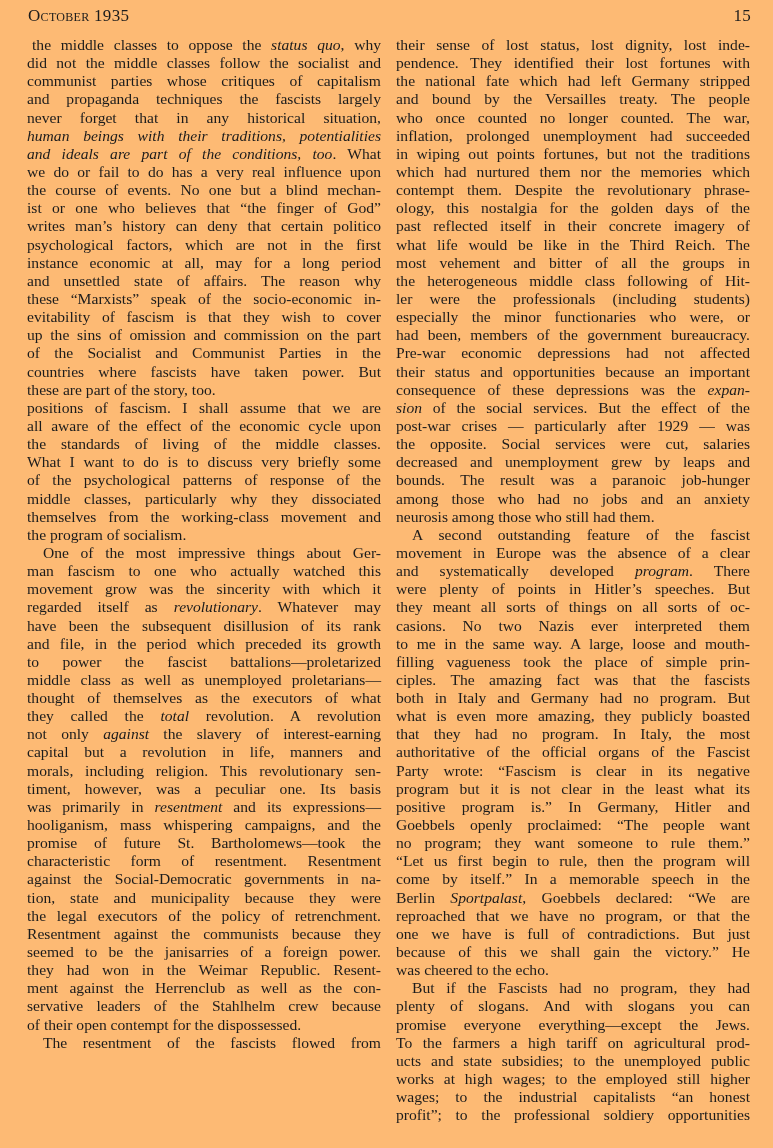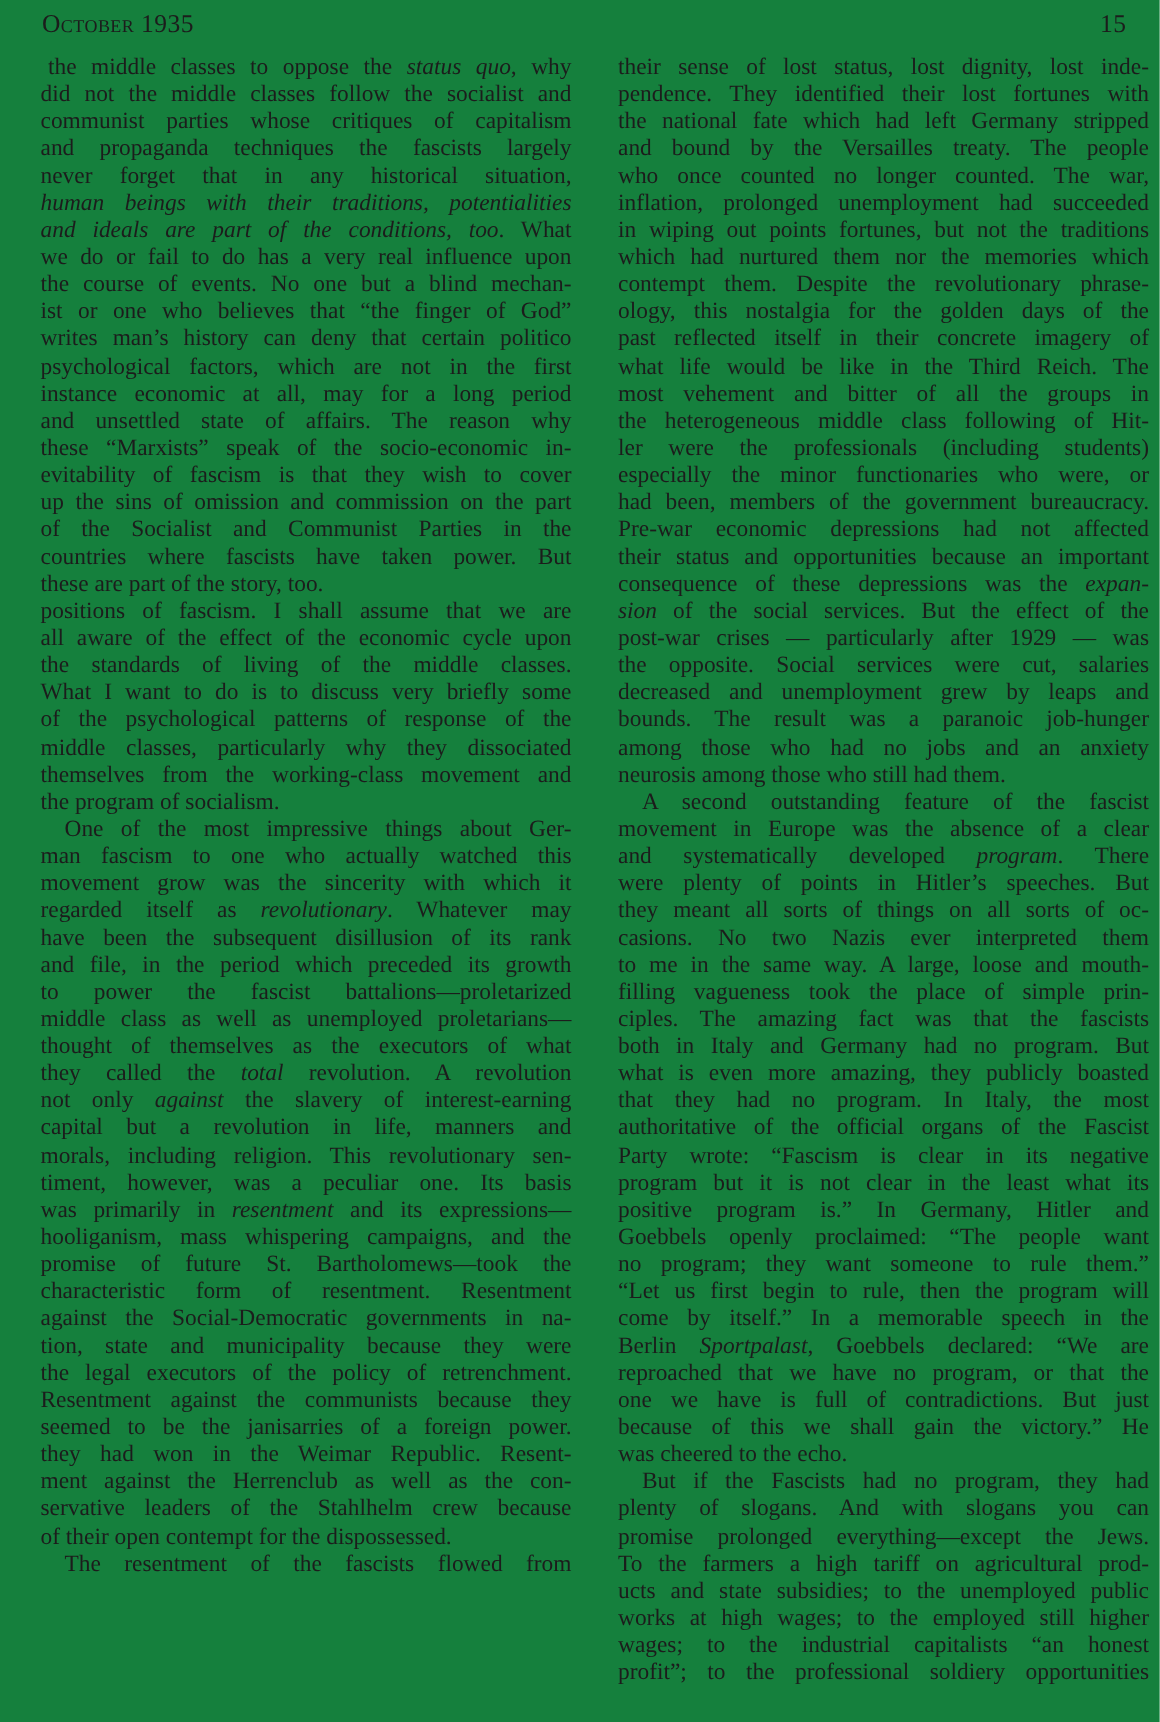"October 1935" .page { background: #15803d -> #fdba74 }
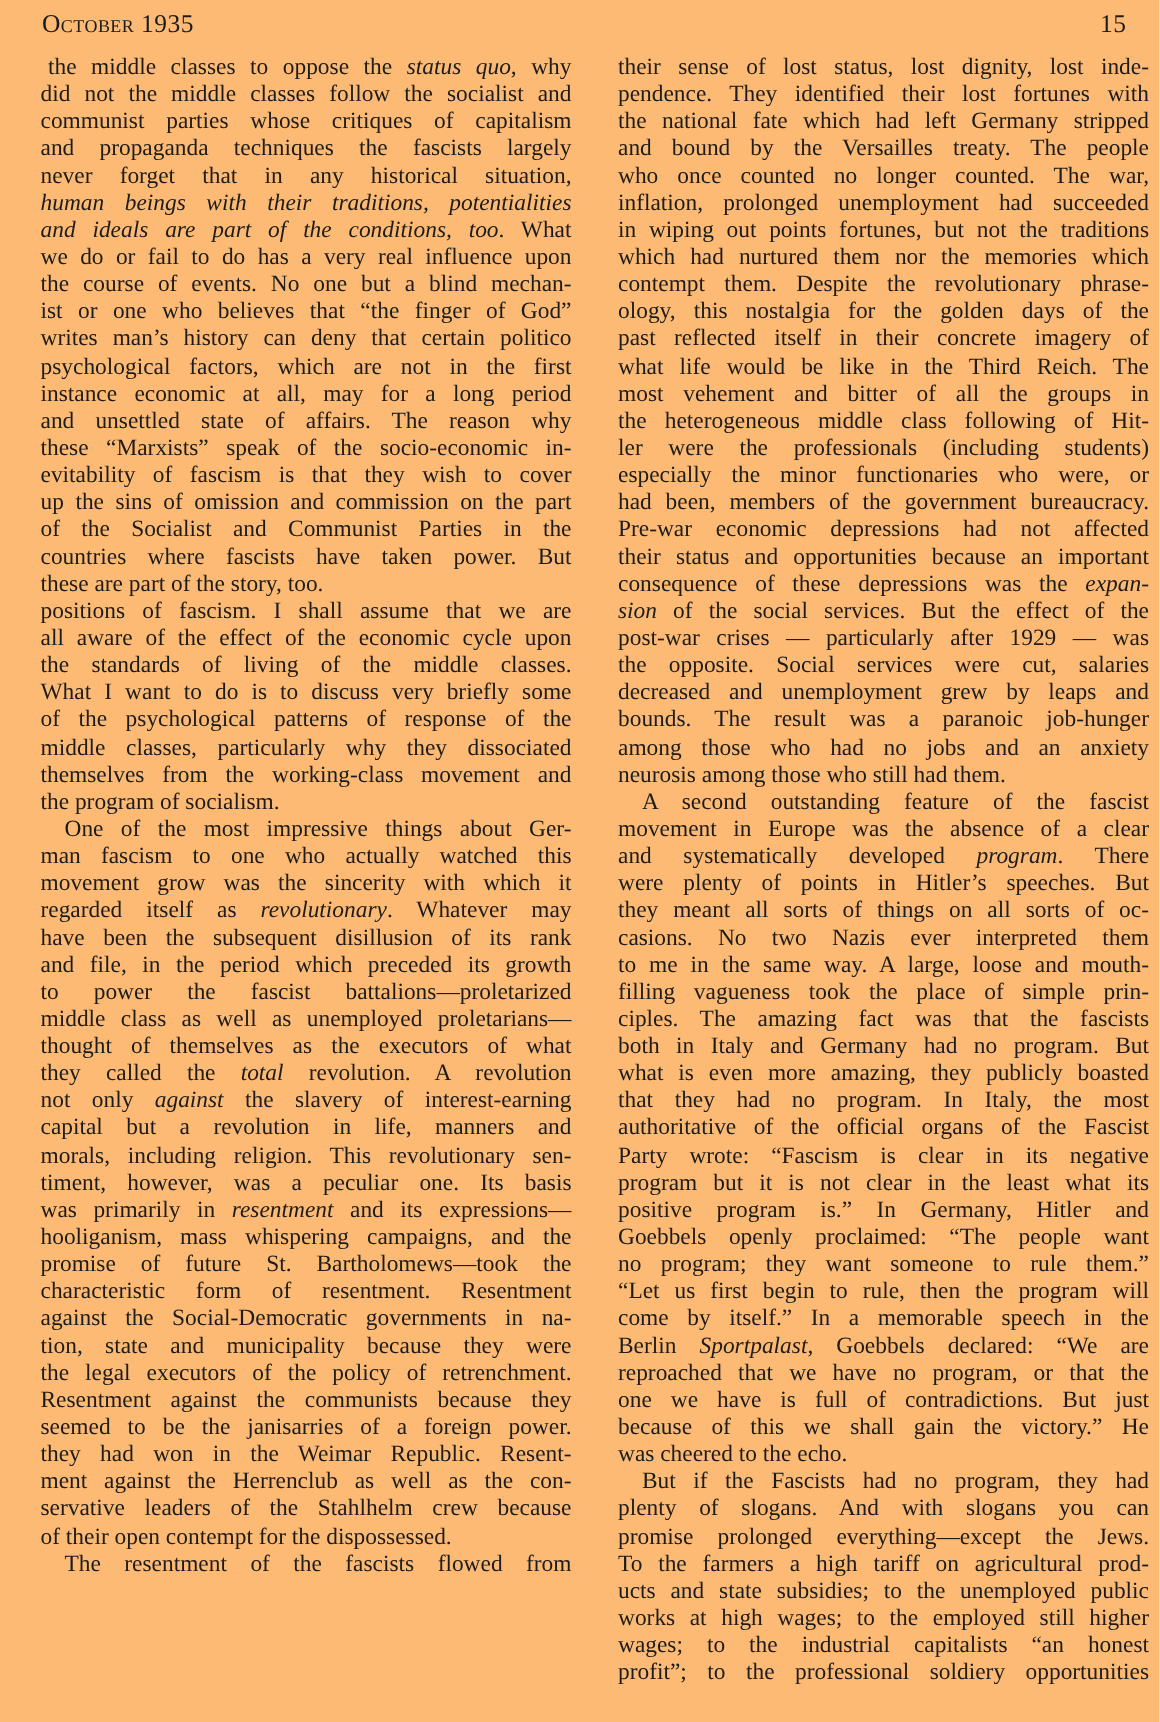"their sense of lost status," .col.right { margin-left: 16px -> none }
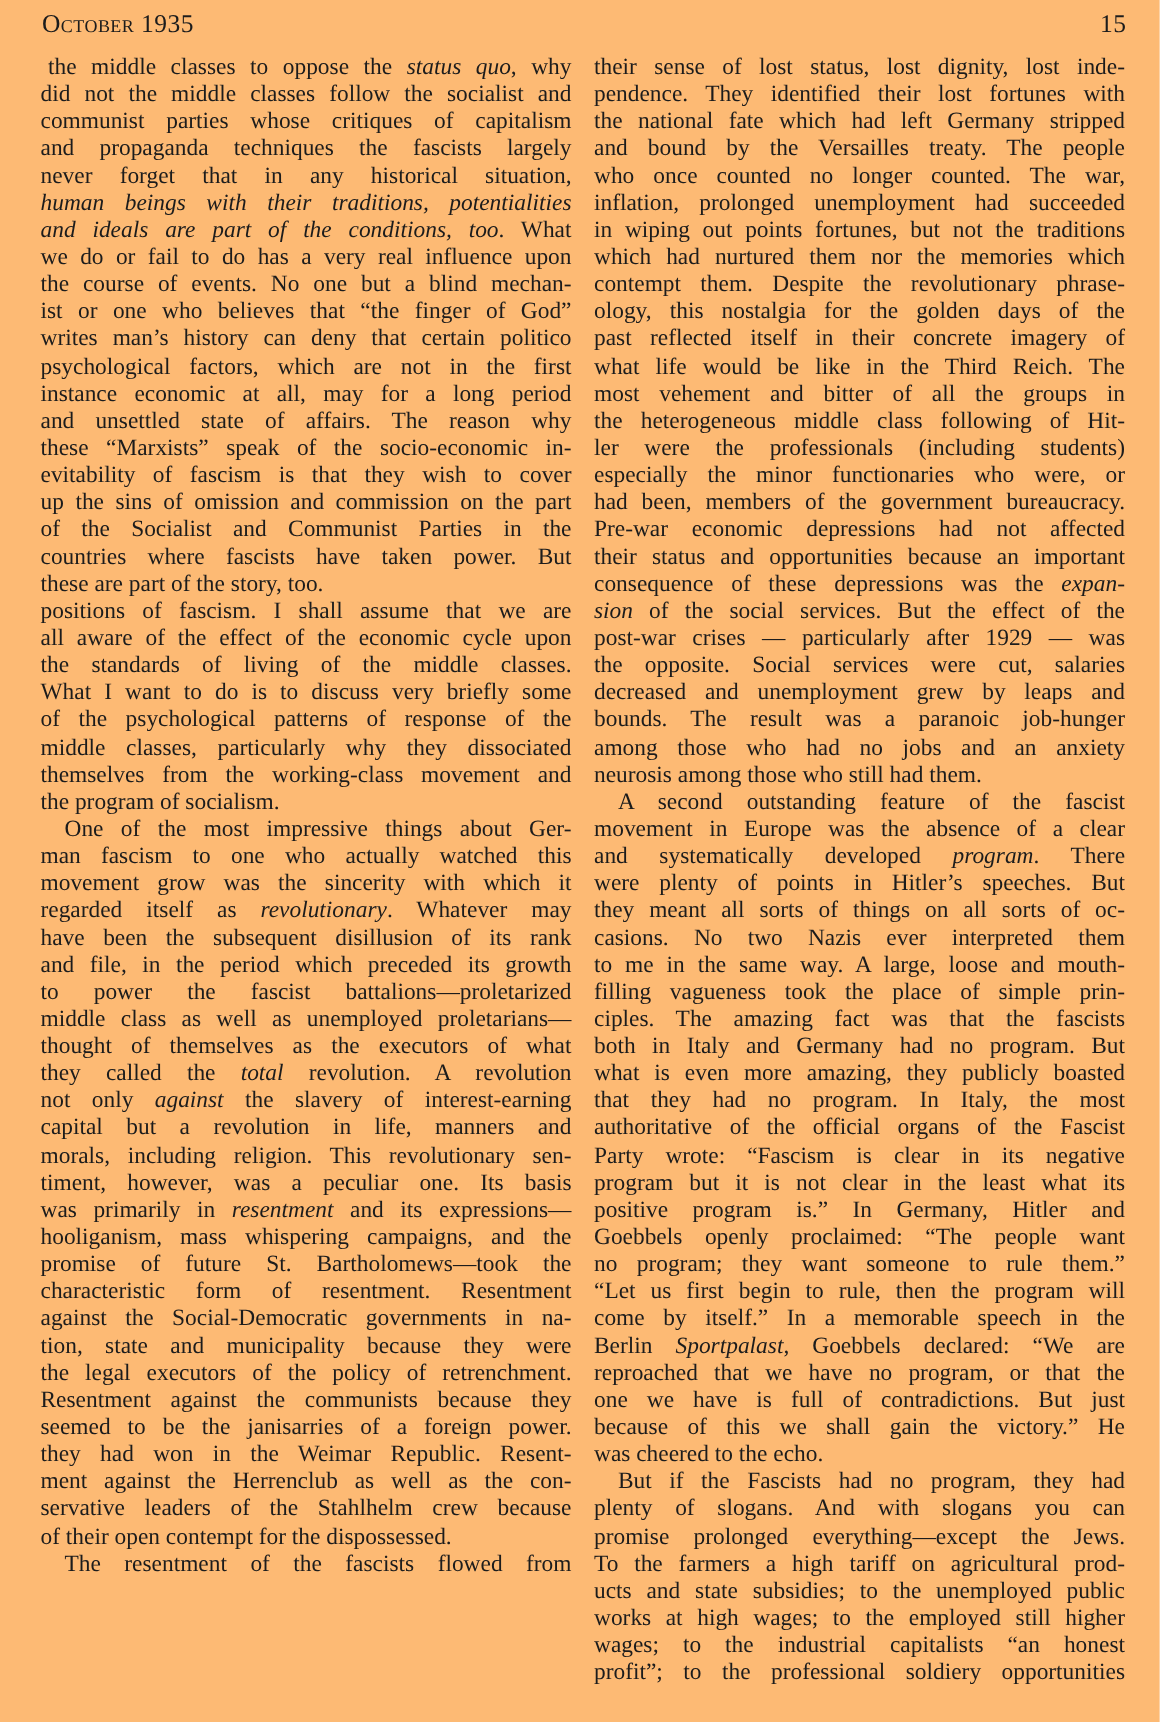"promise prolonged everything—except the" span.line { text: prolonged -> everyone }
